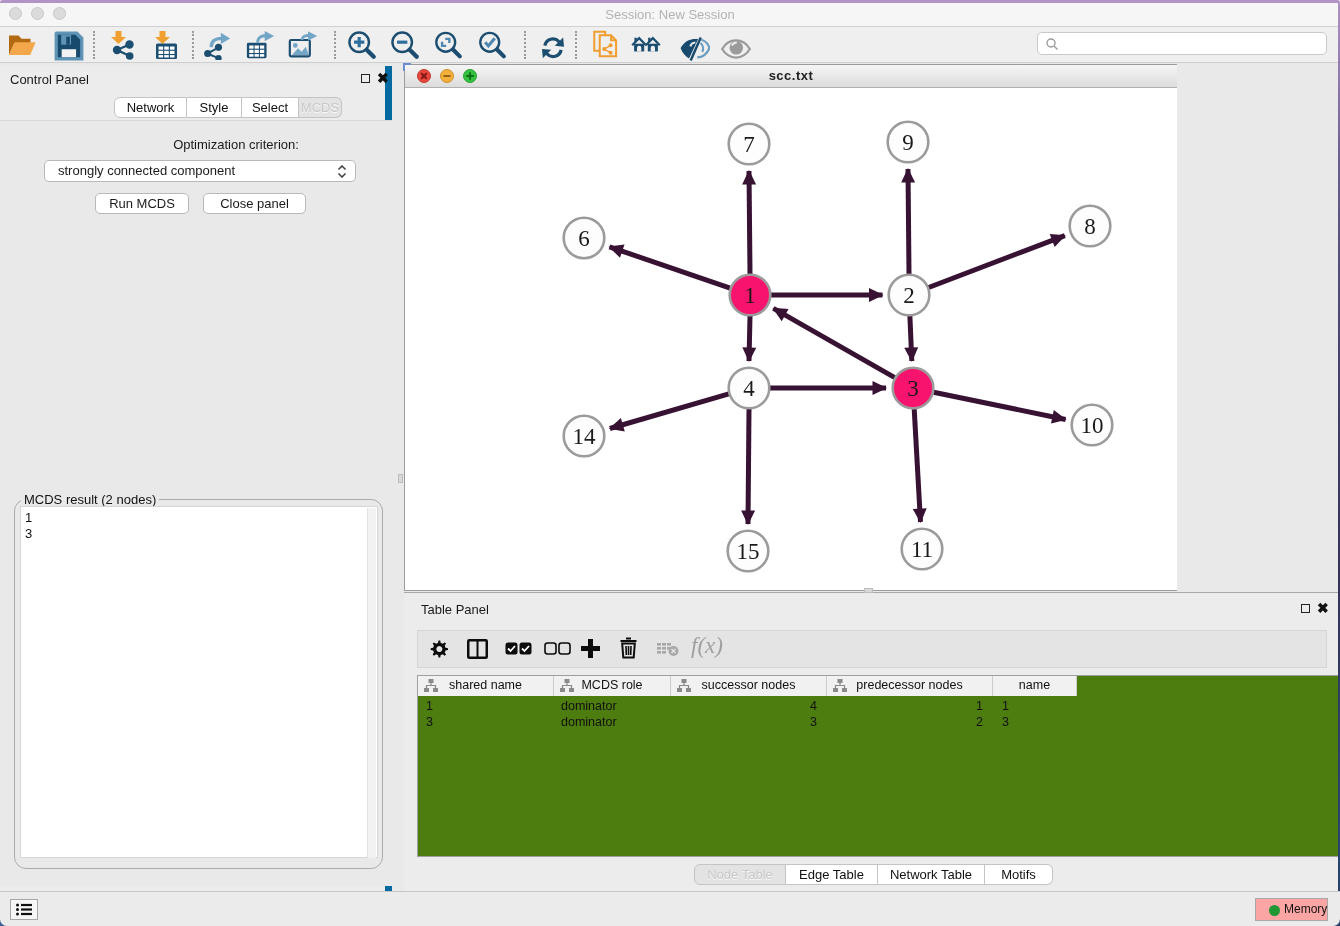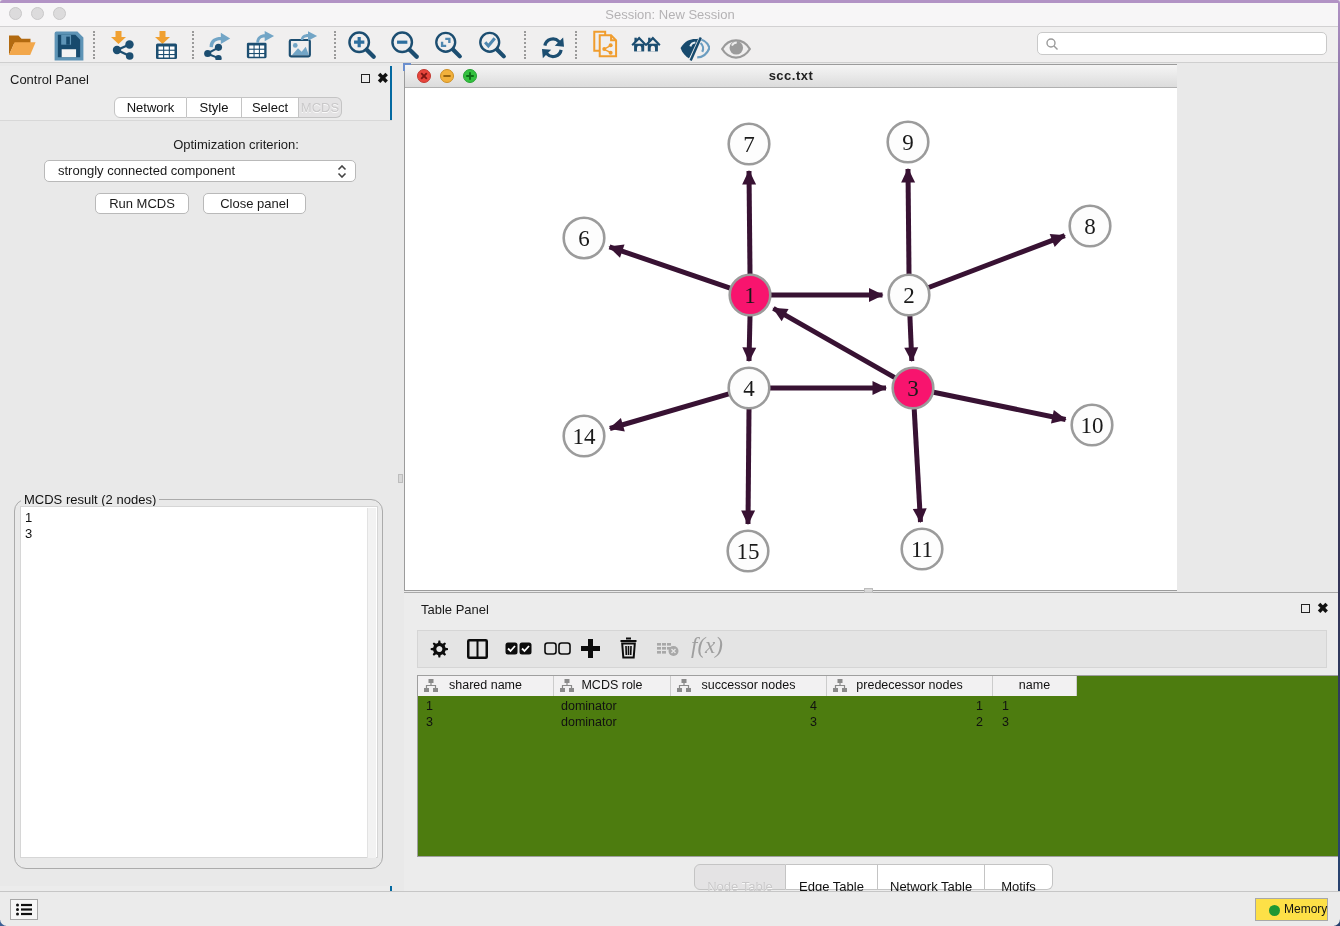"Control Panel" #cpanel { border-right: 2px solid #0369a1 -> 7px solid #0369a1 }
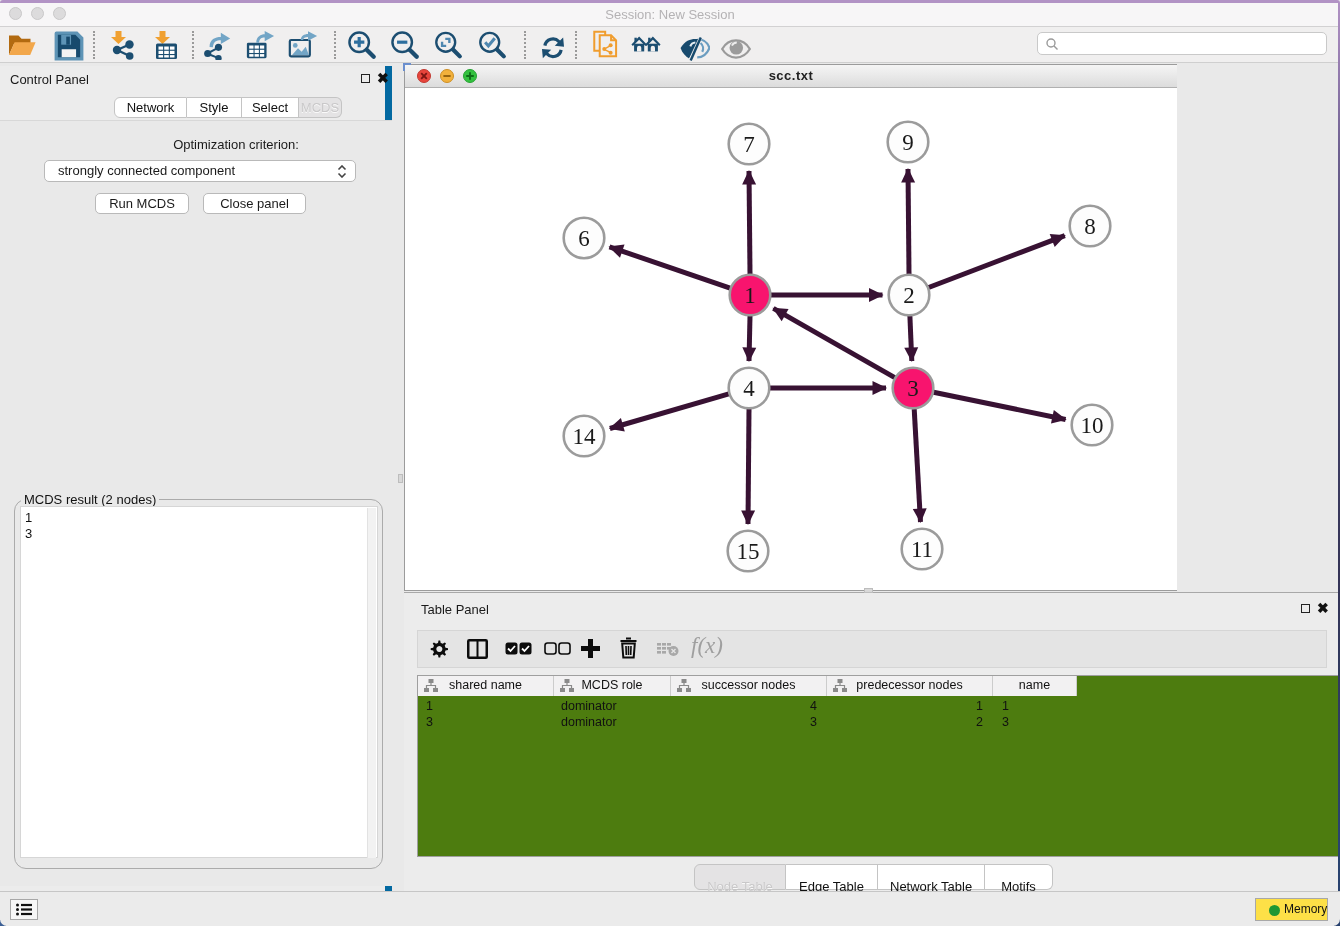"Node Table" #tp-tabs .tab { padding: 12px -> 0 }
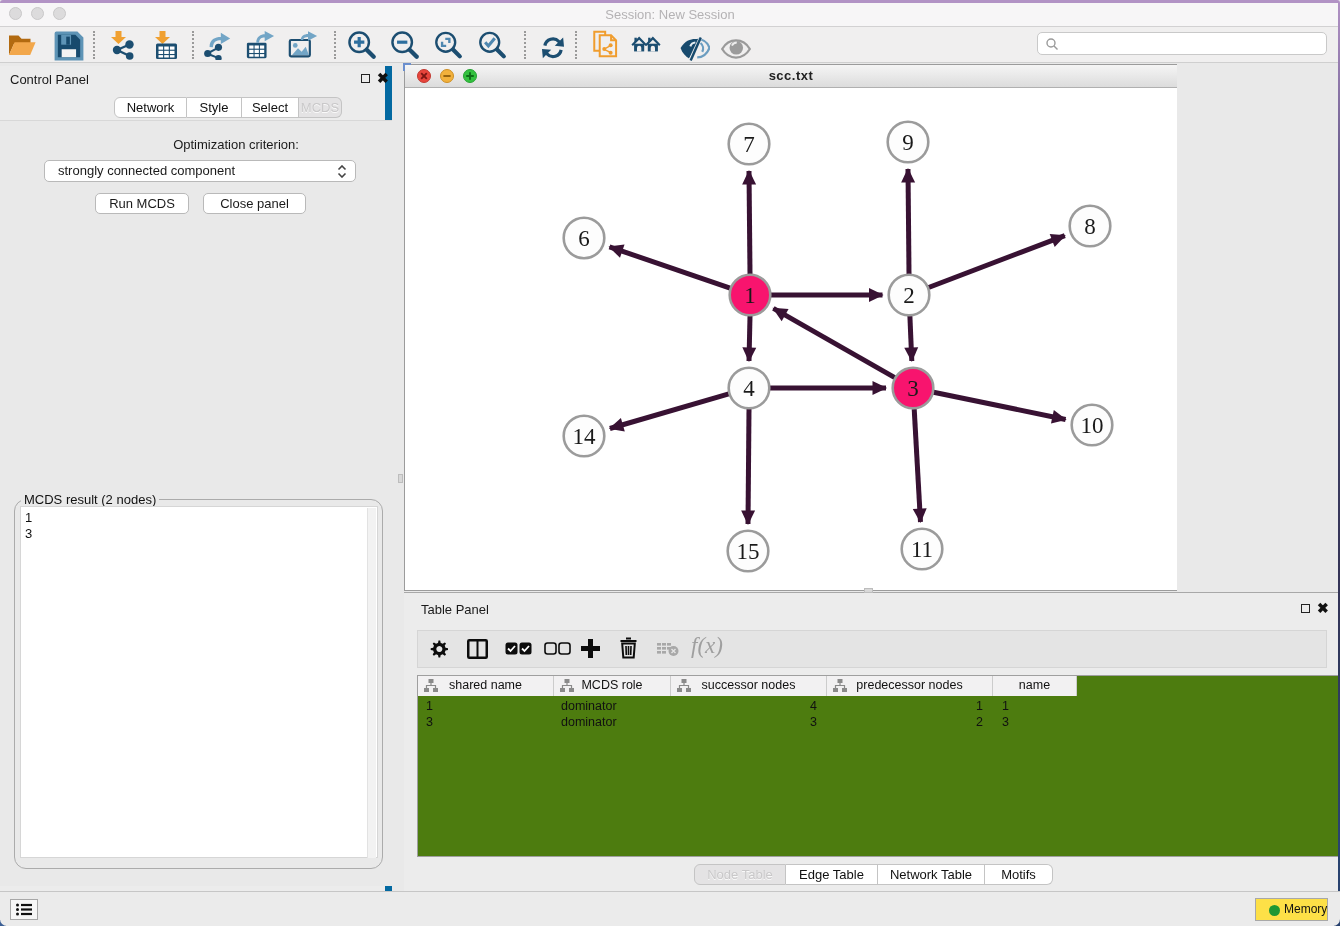"Memory" #membtn { background: #fde047 -> #fca5a5 }
